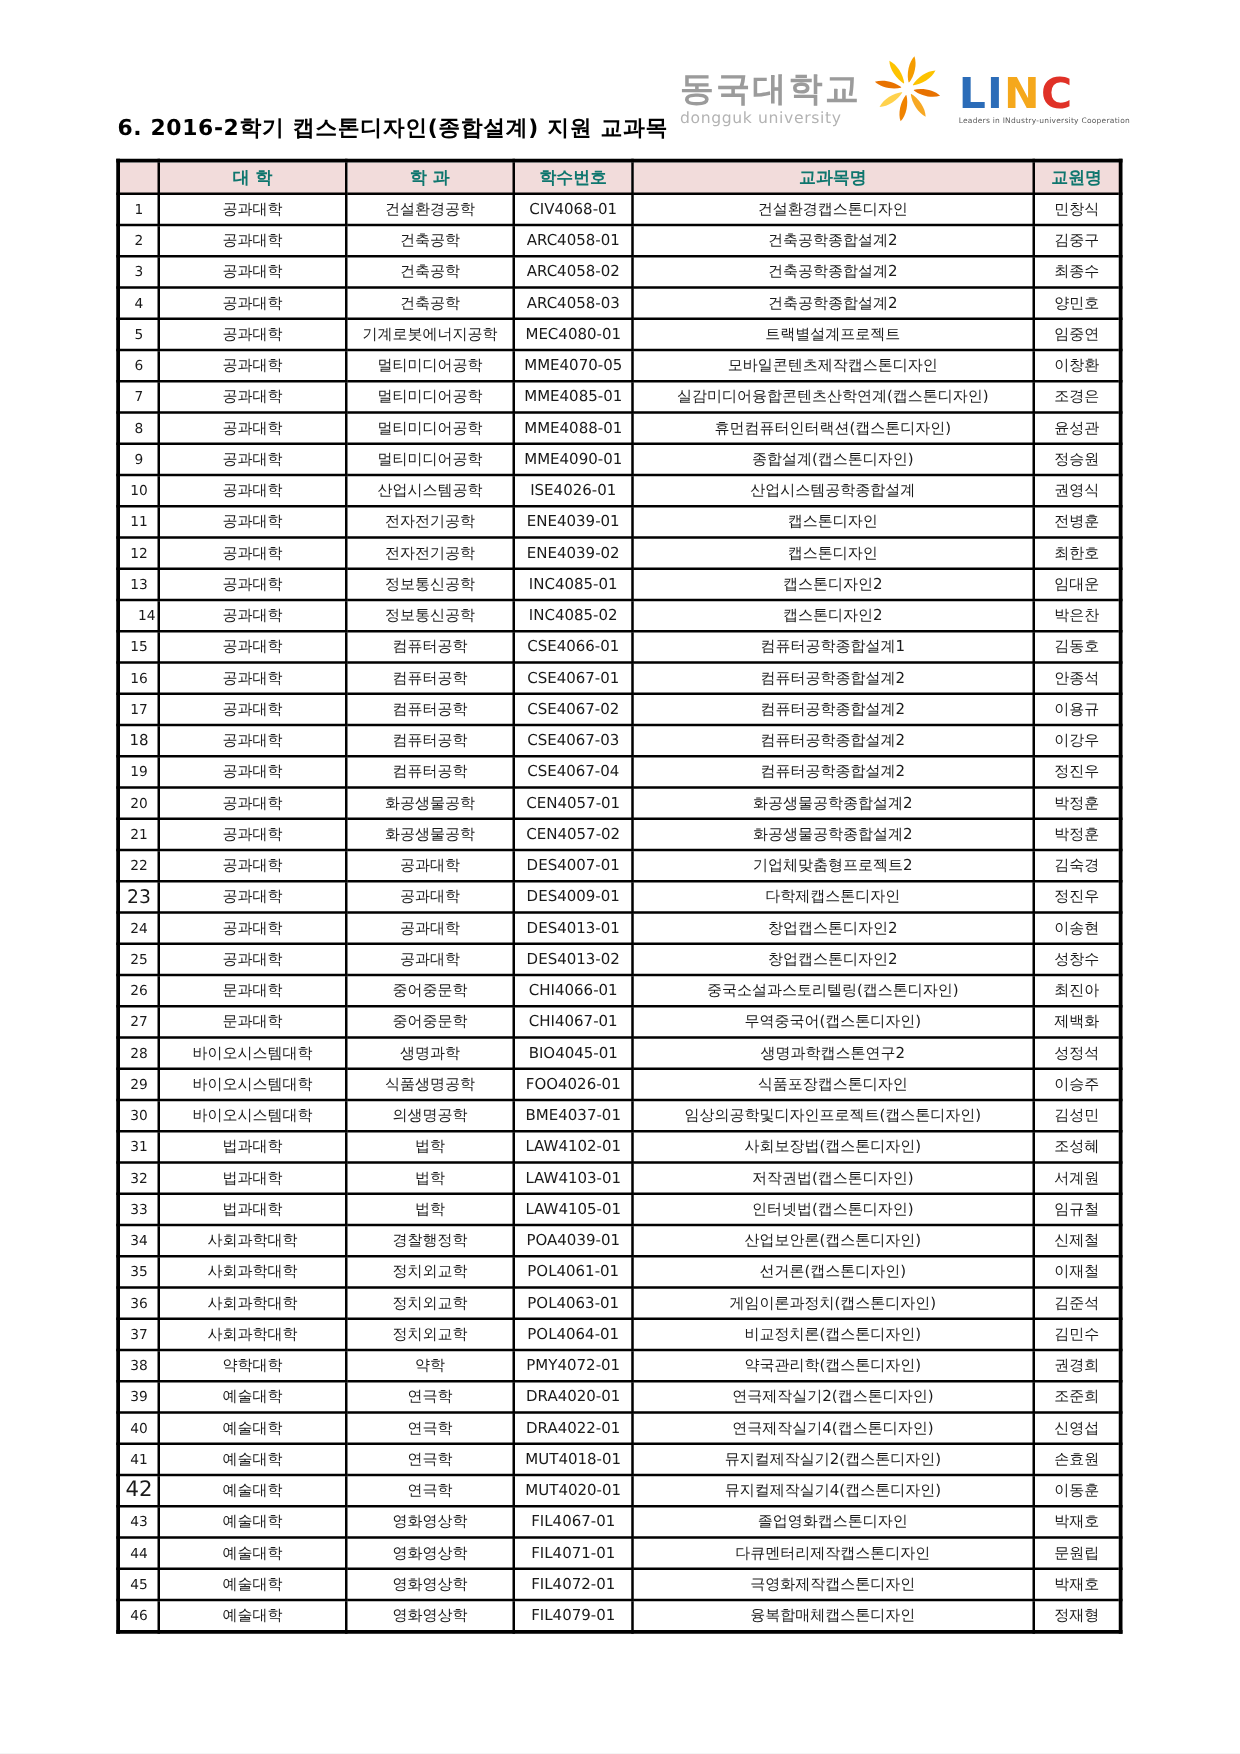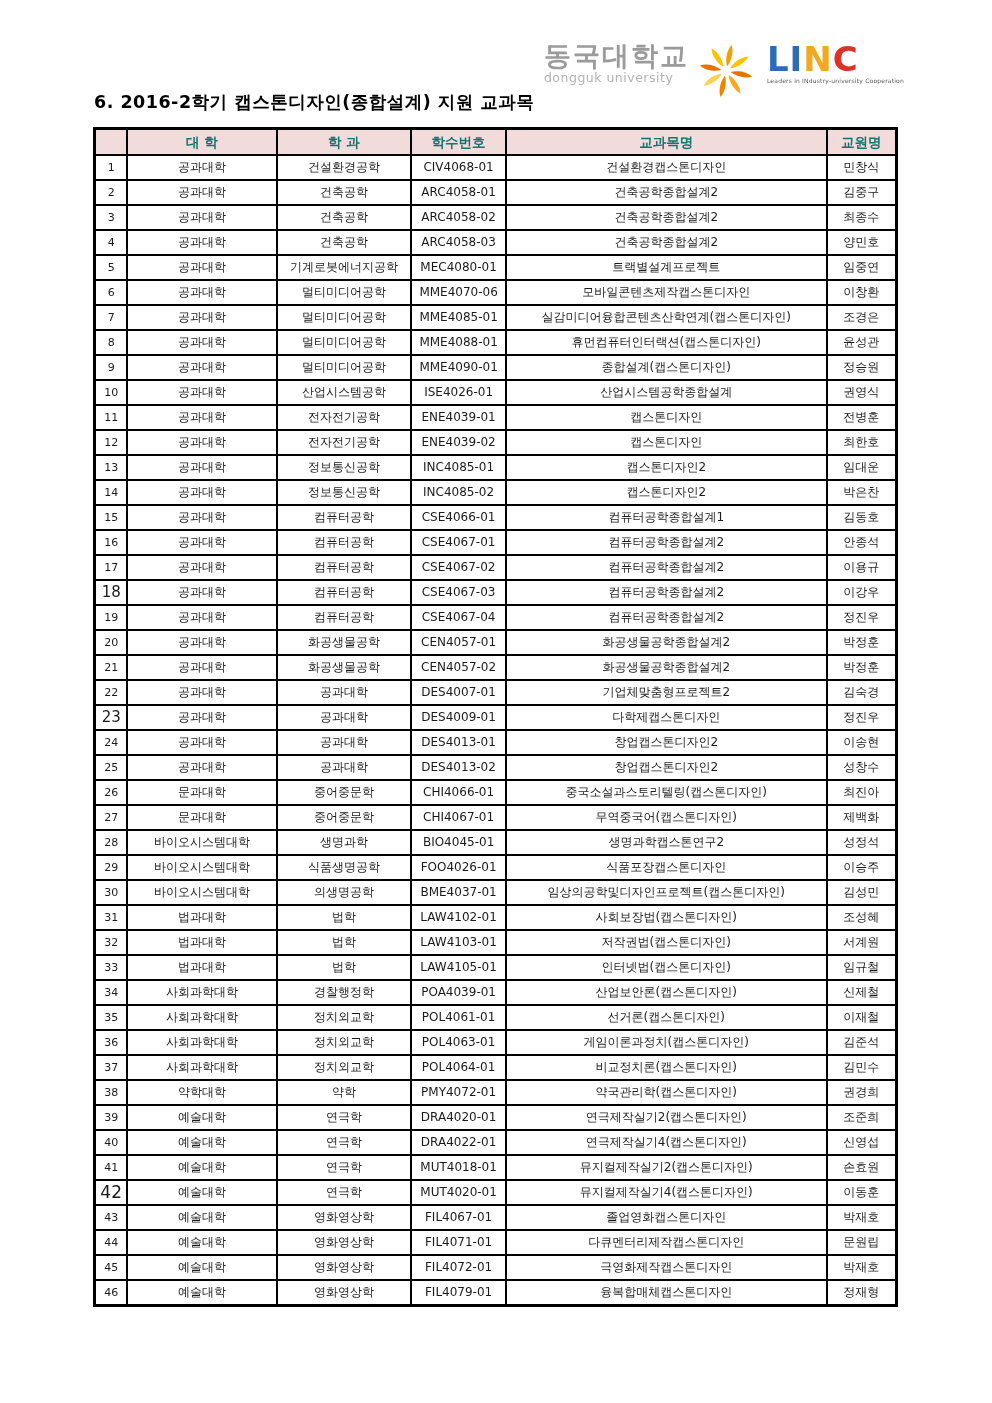"동국대학교" .logo-strip { align-items: flex-start -> flex-end }
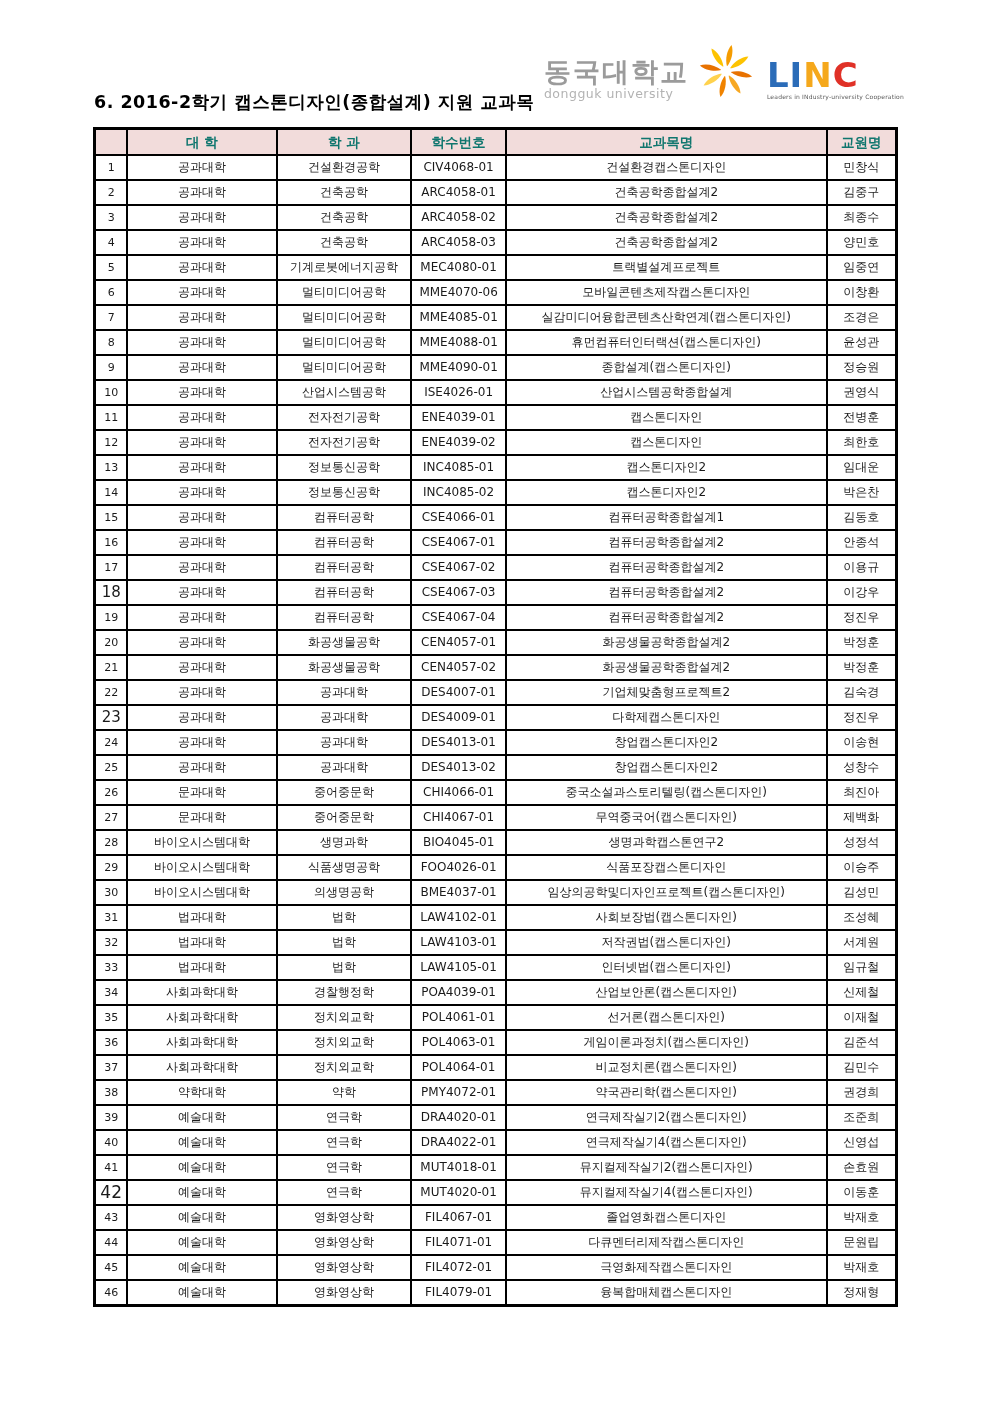"MME4070-06" td { text: MME4070-06 -> MME4070-05 }
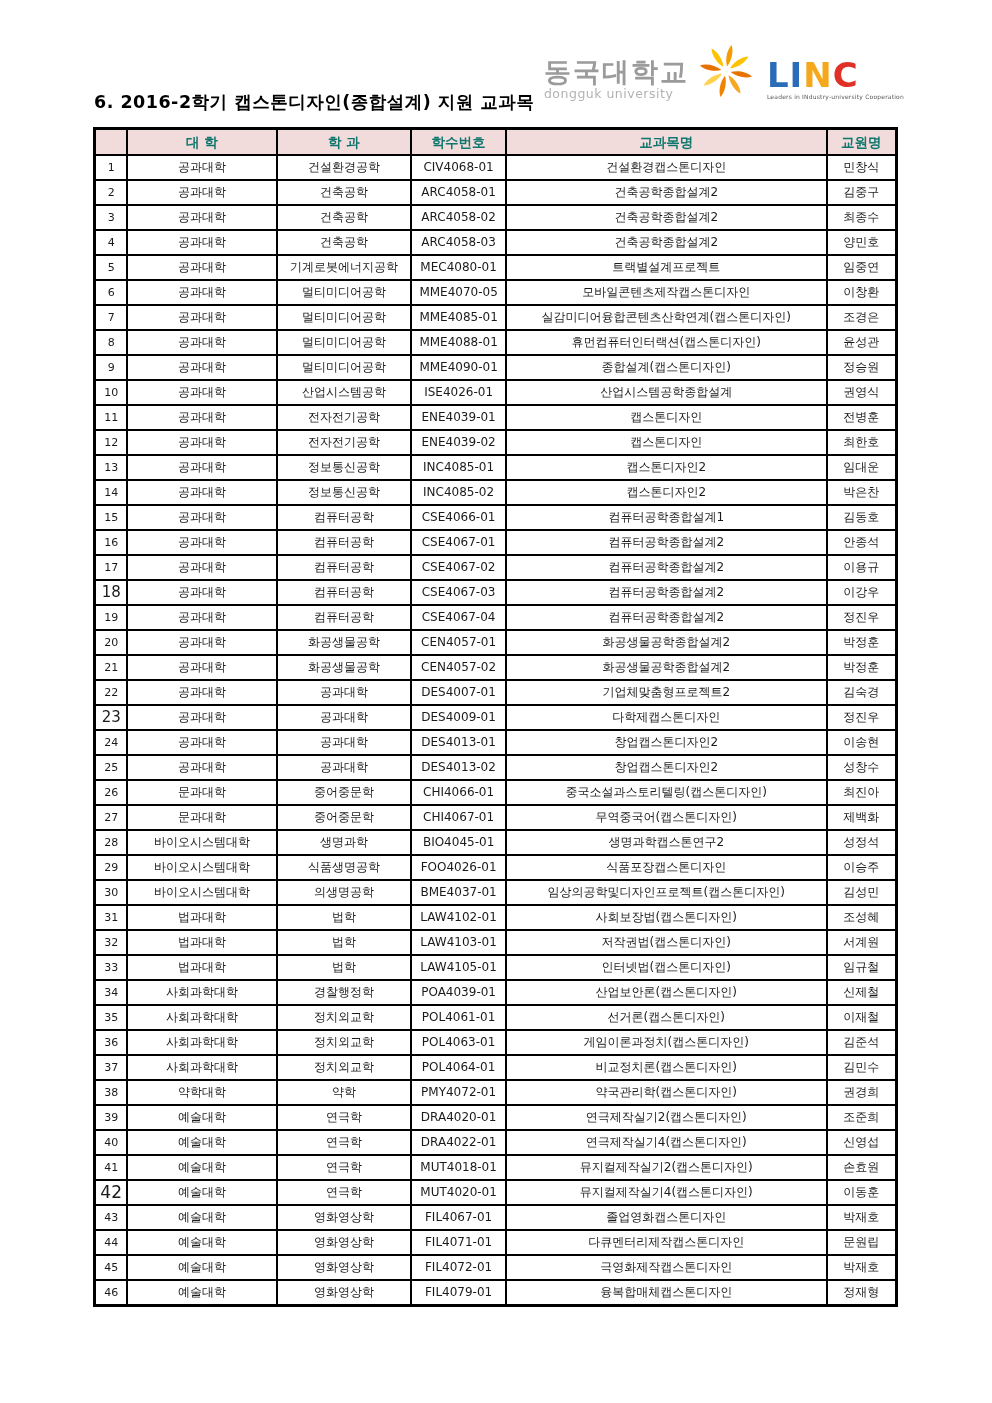"14" td { text-align: none -> right }
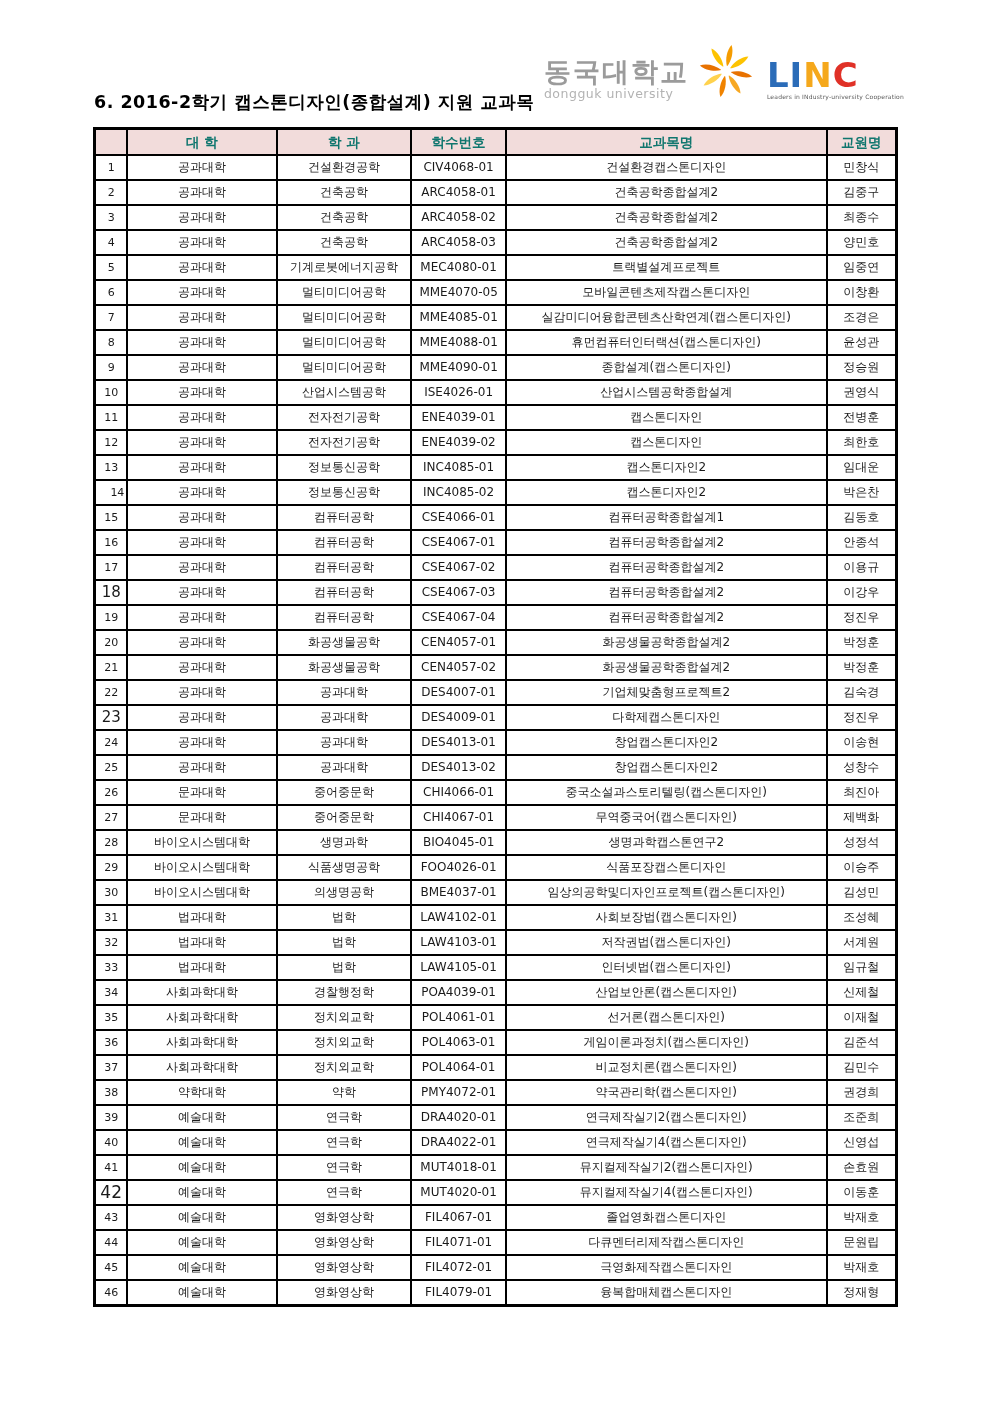"18" td { font-size: 15px -> 12px }
